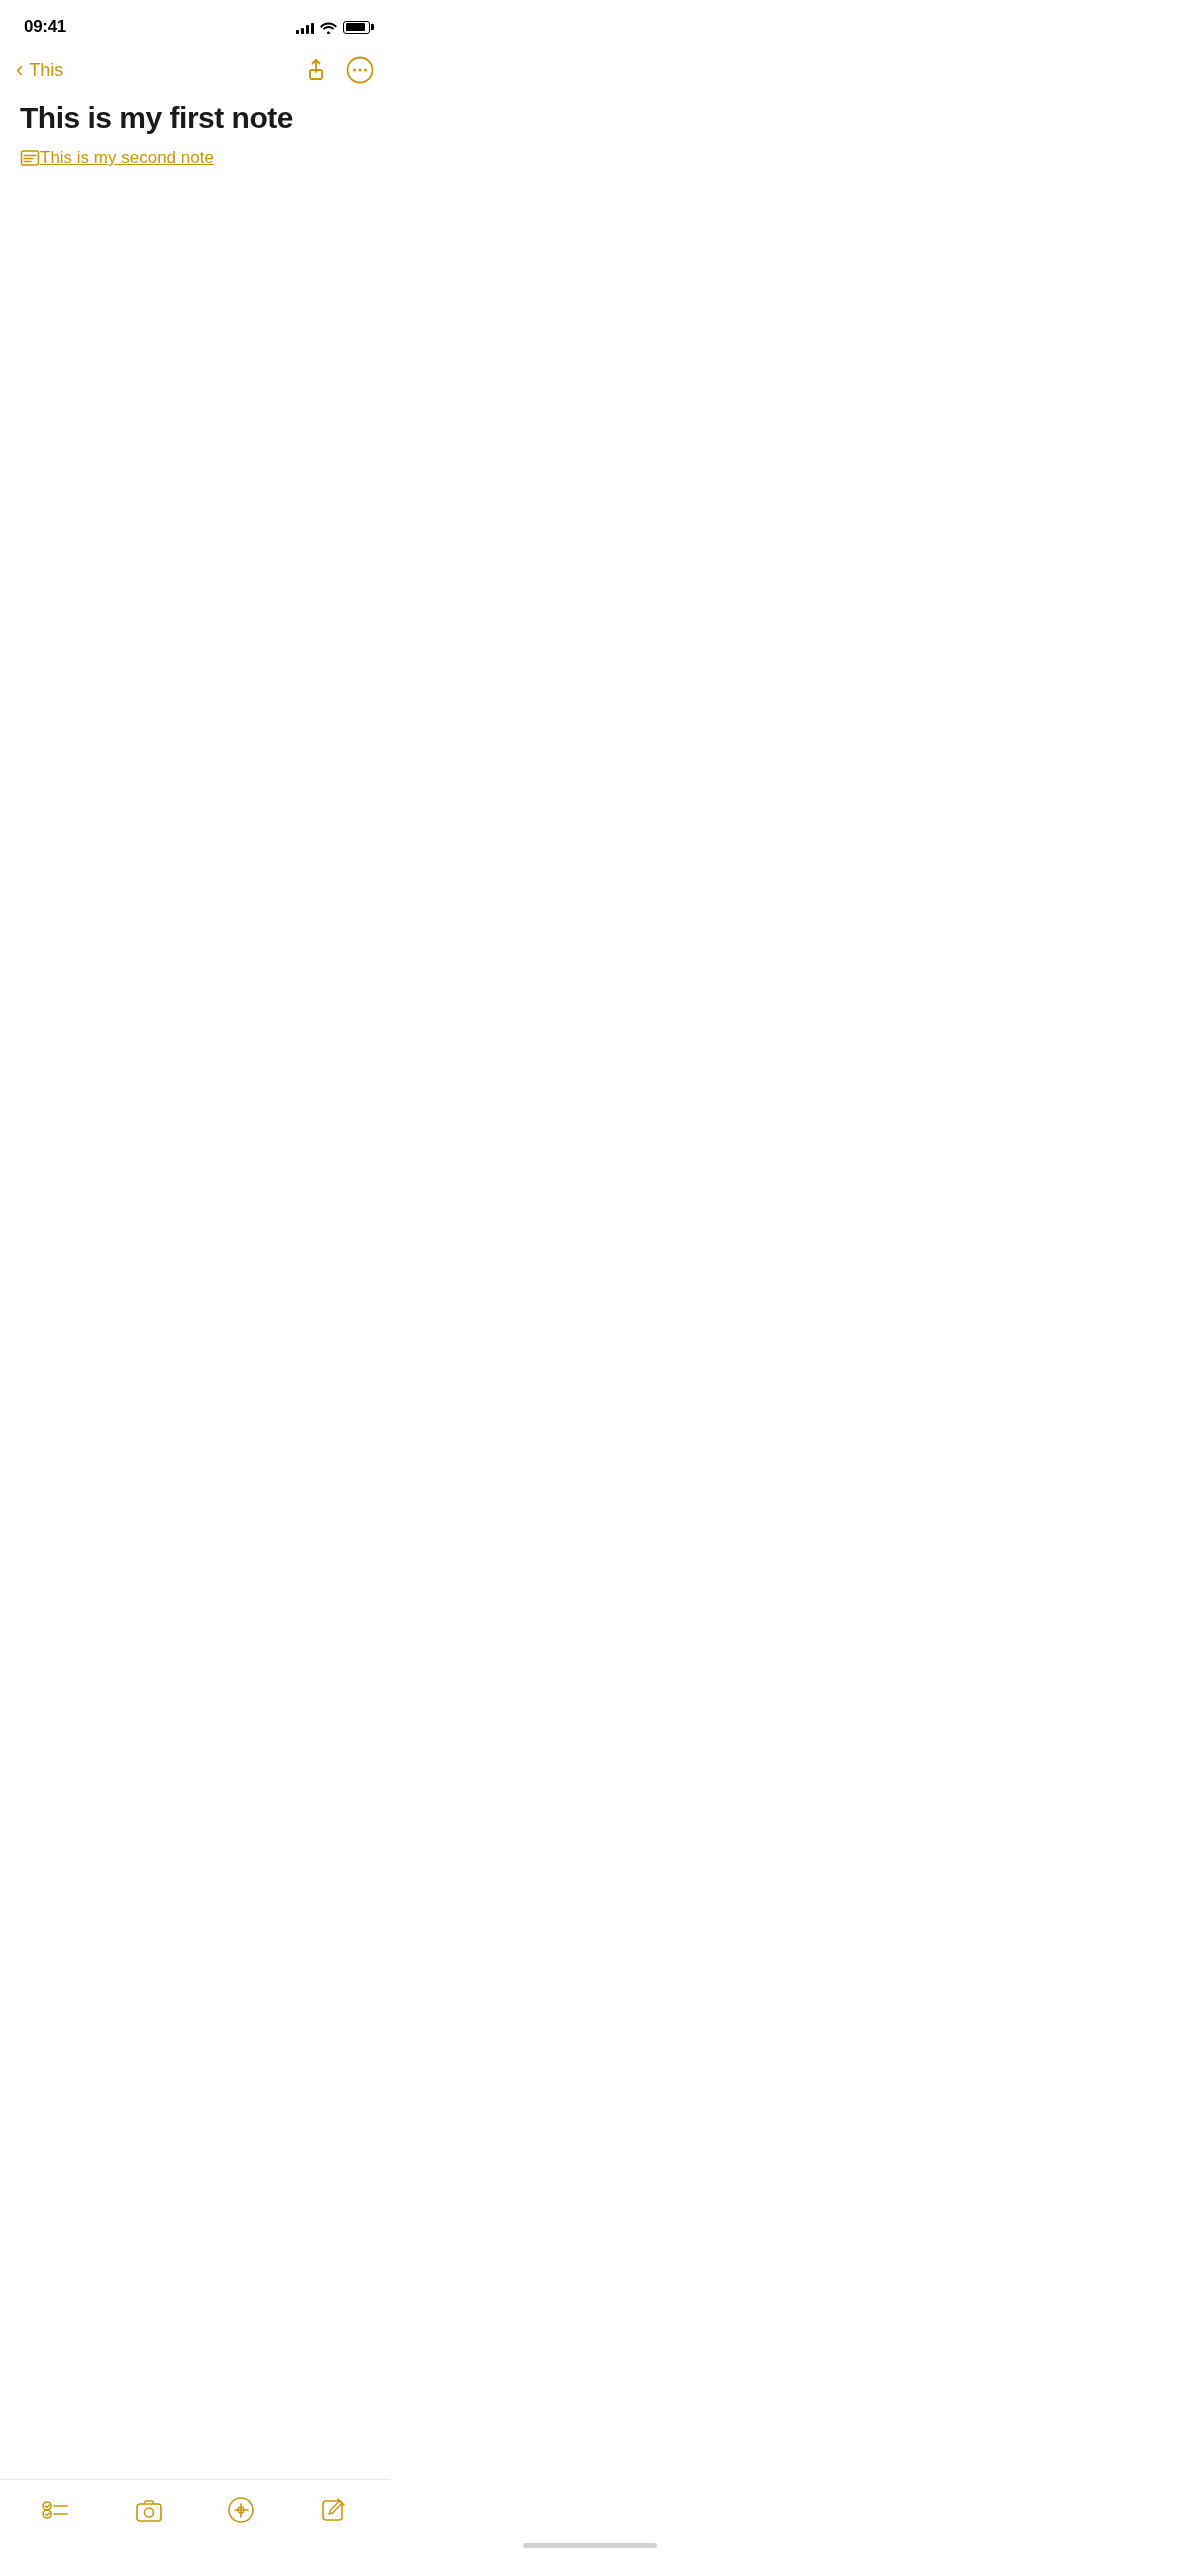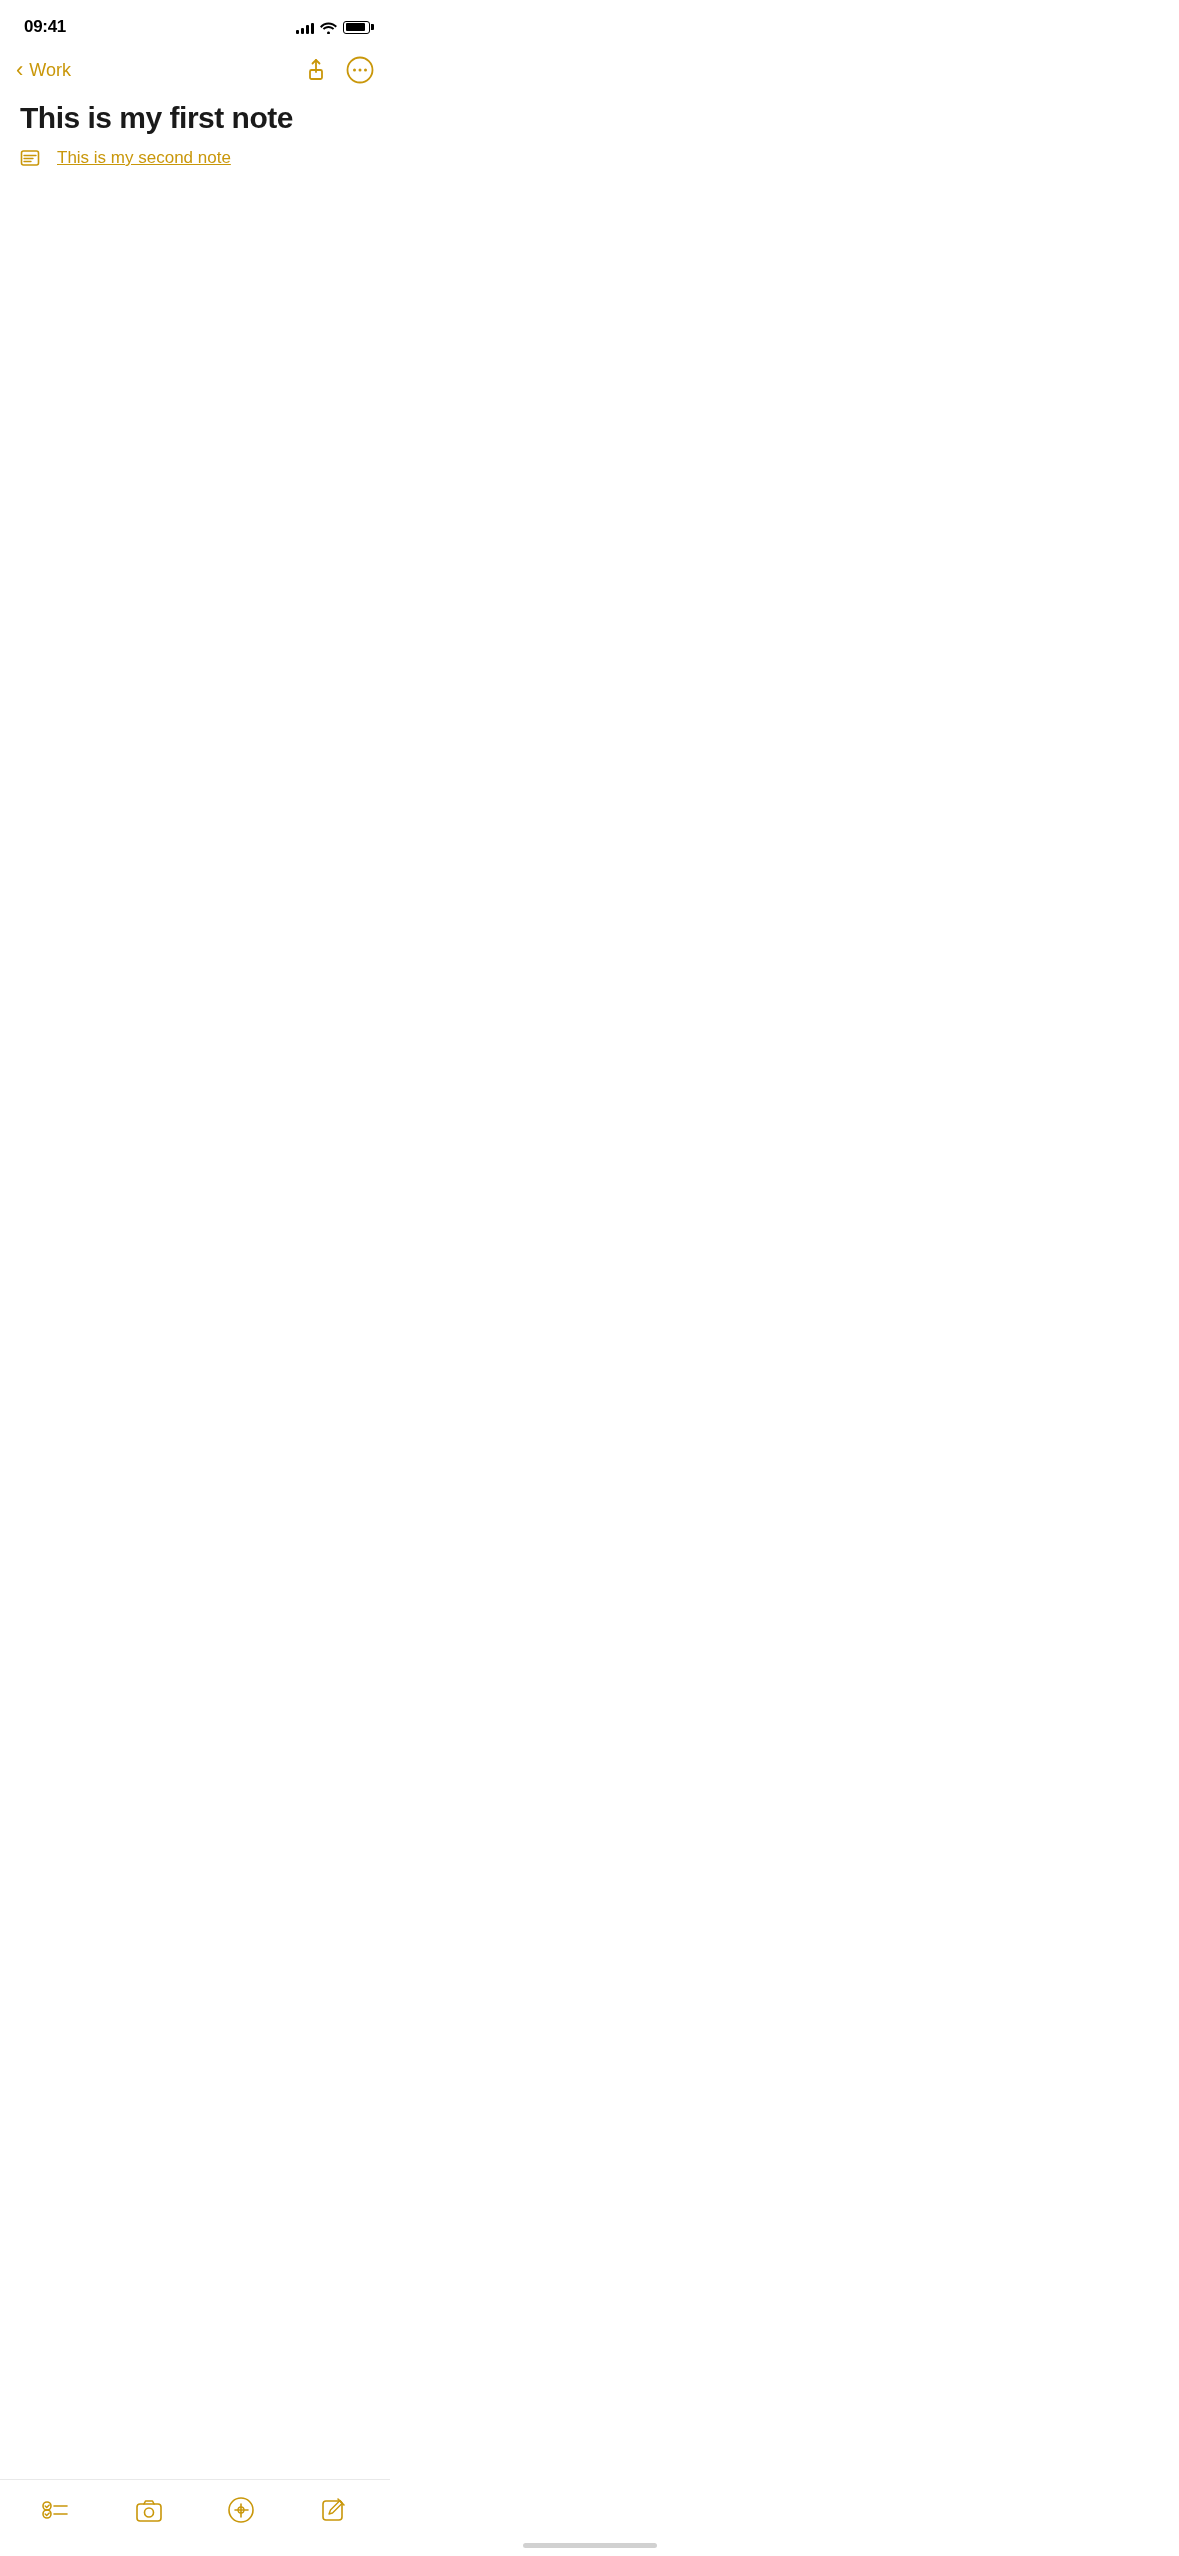"Work" span.back-label { text: Work -> This }
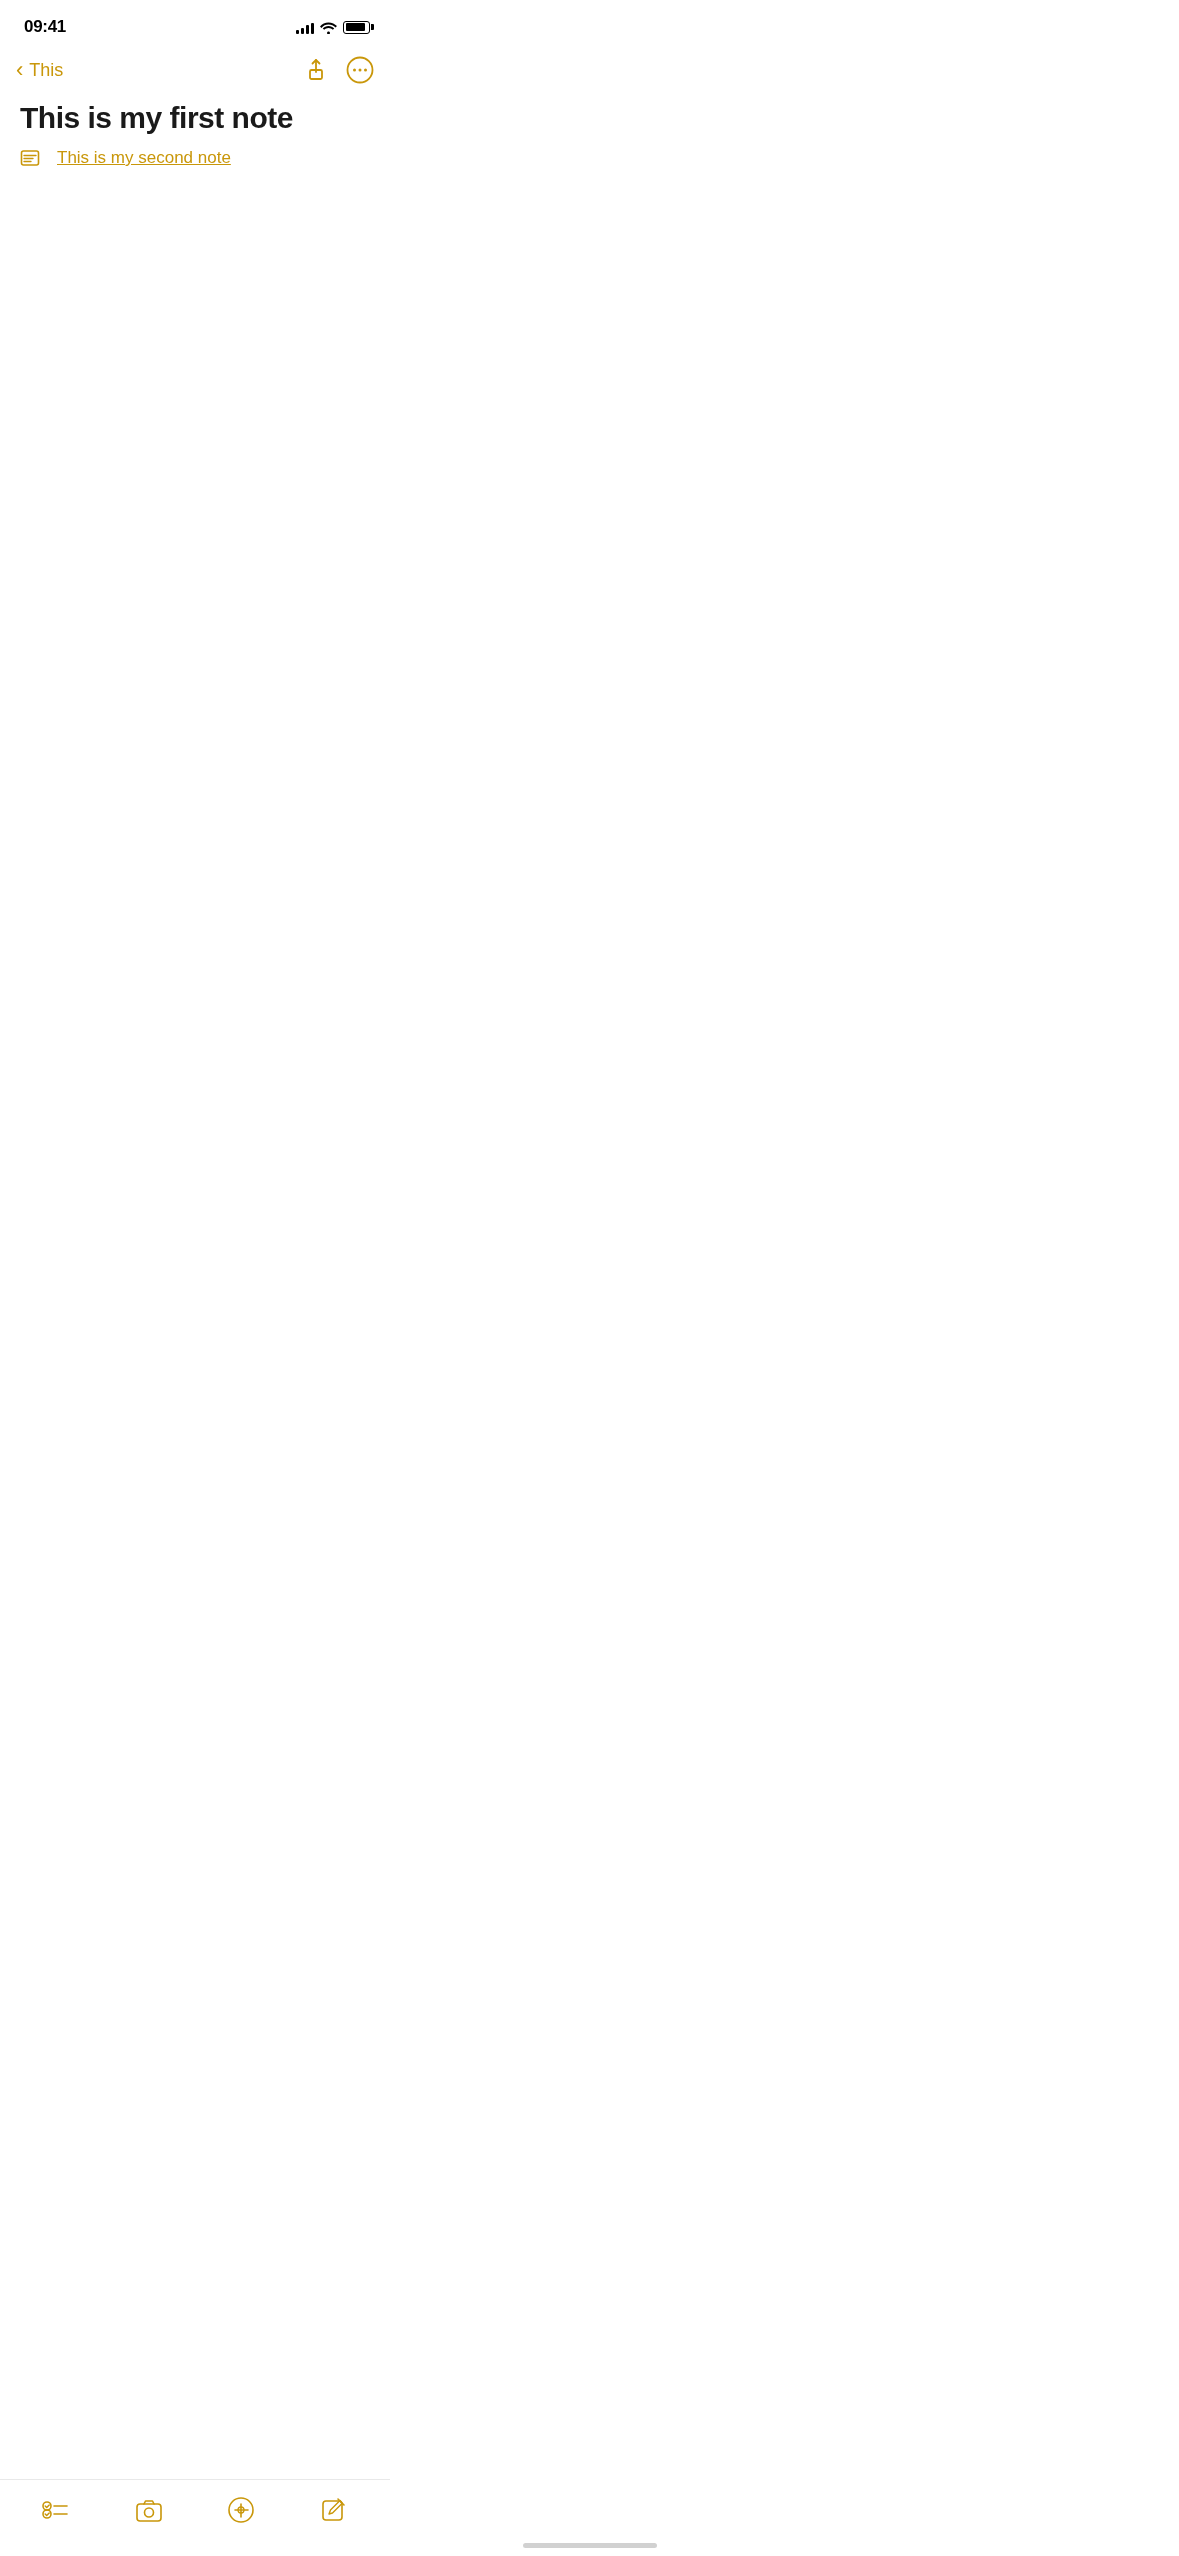"This is my second note" .note-link { gap: 17px -> 0 }
